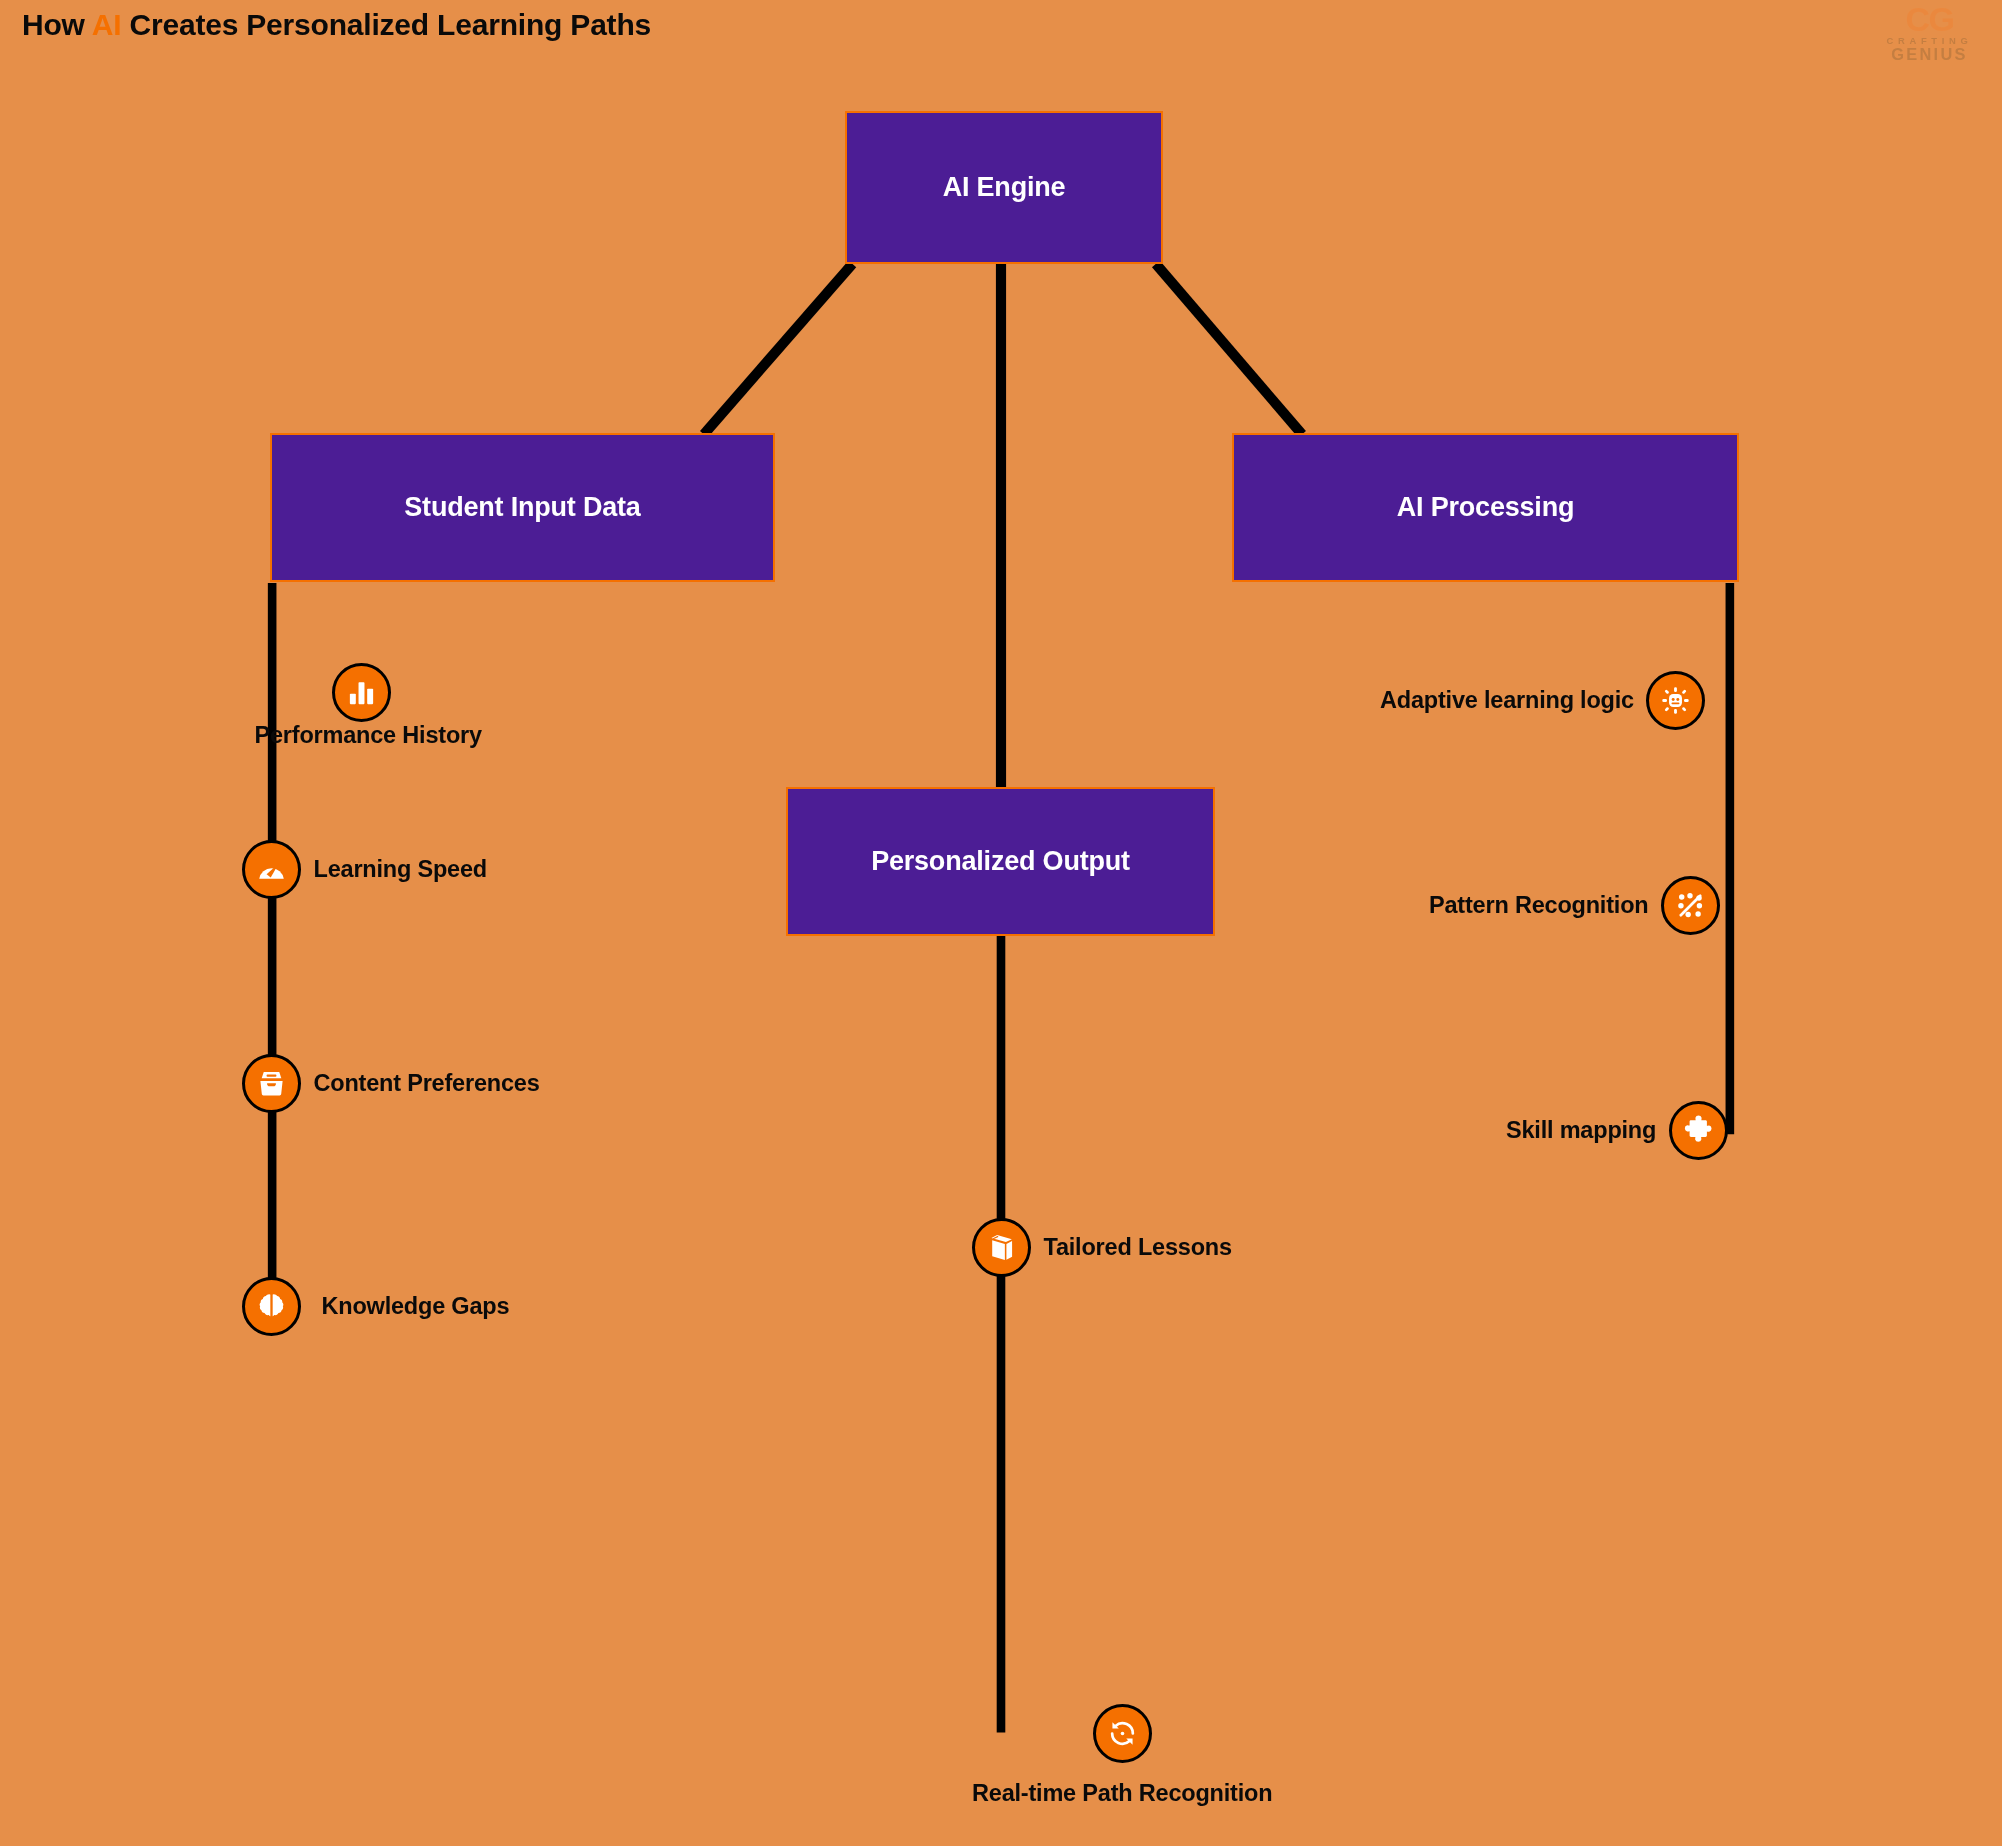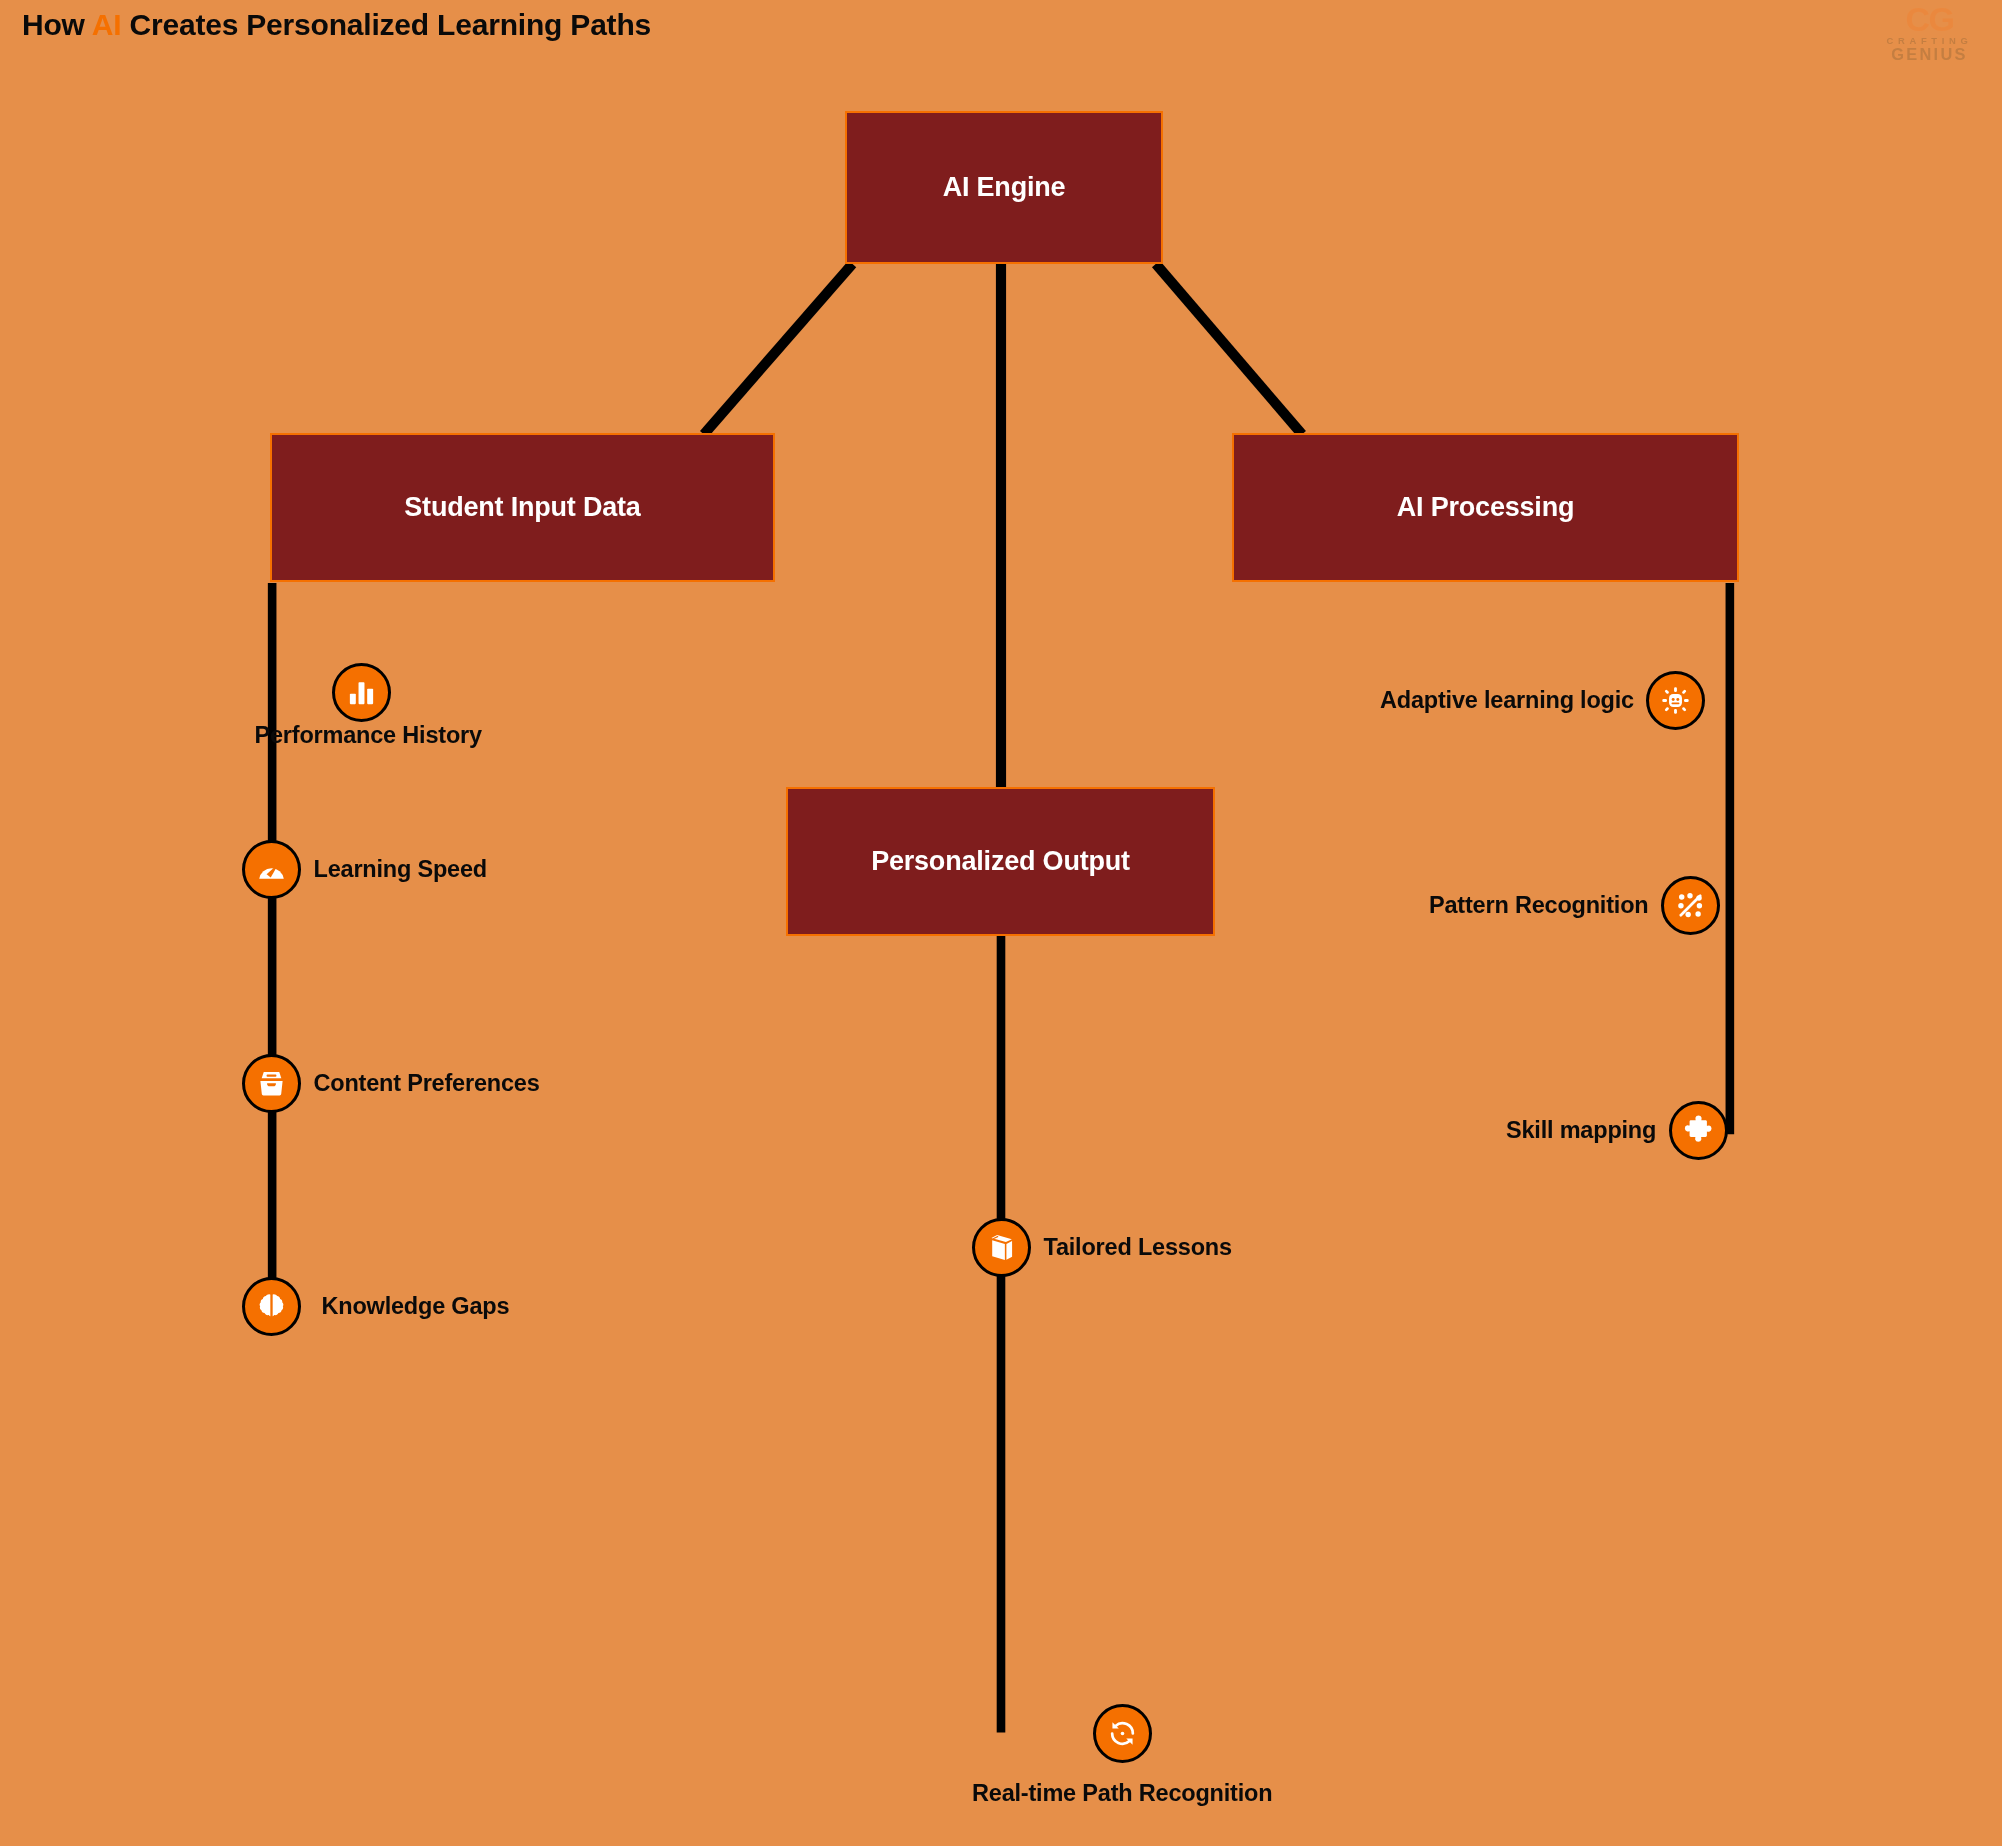"AI Engine" .node-box { background: #7f1d1d -> #4c1d95 }
